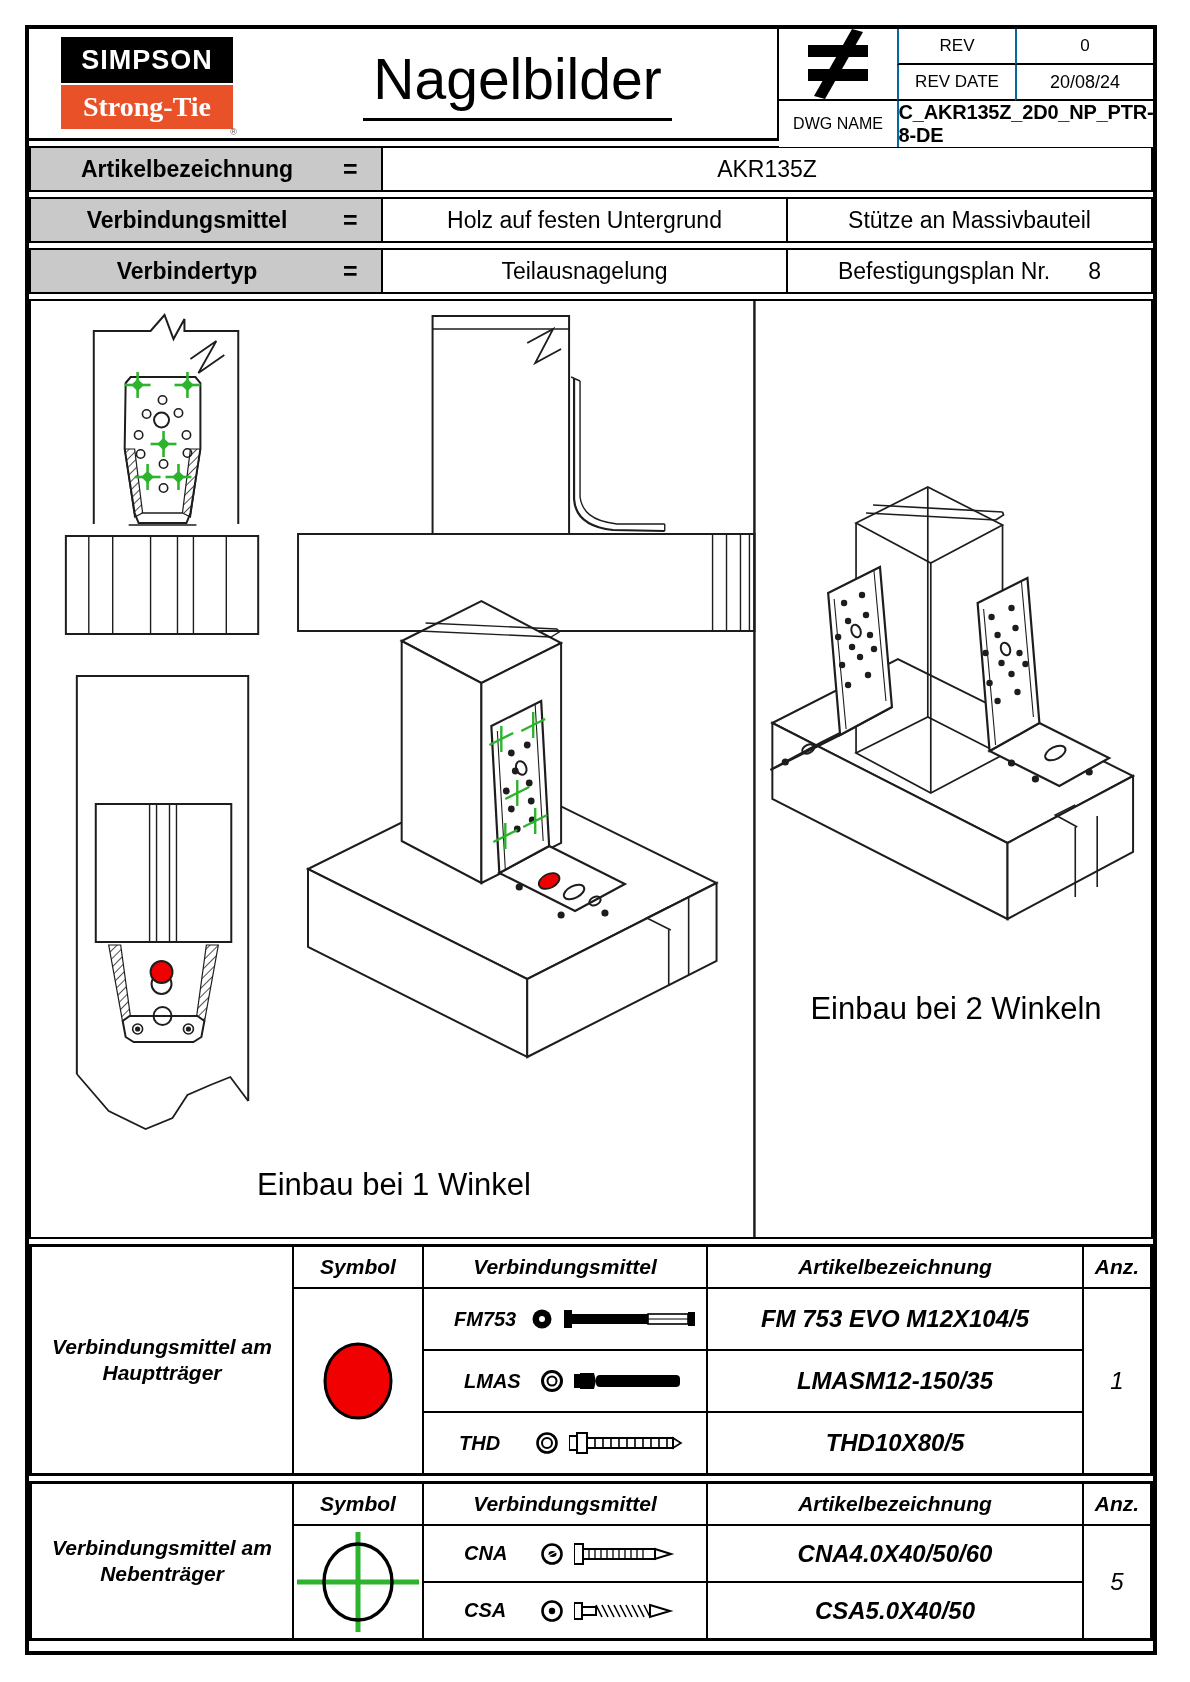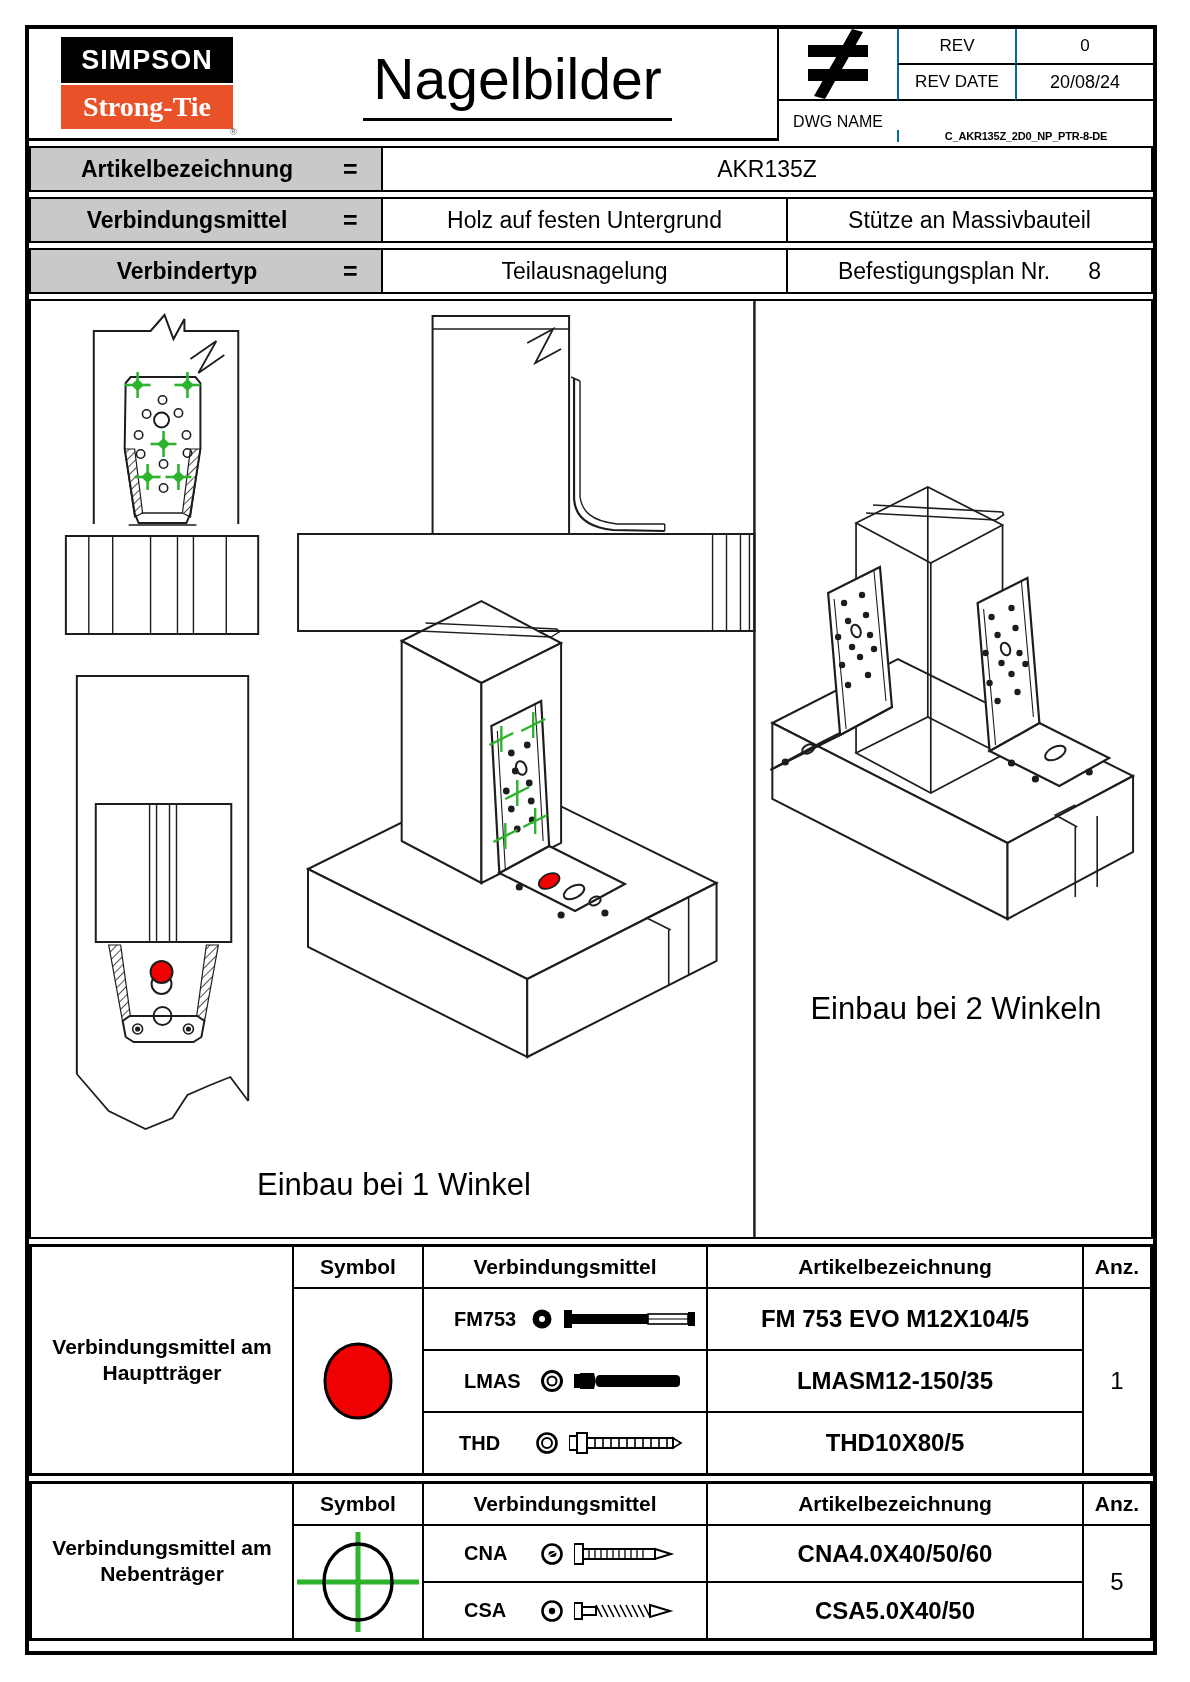"C_AKR135Z_2D0_NP_PTR-8-DE" .c-dwgv { font-size: 11px -> 20px; margin-top: 29px -> none }
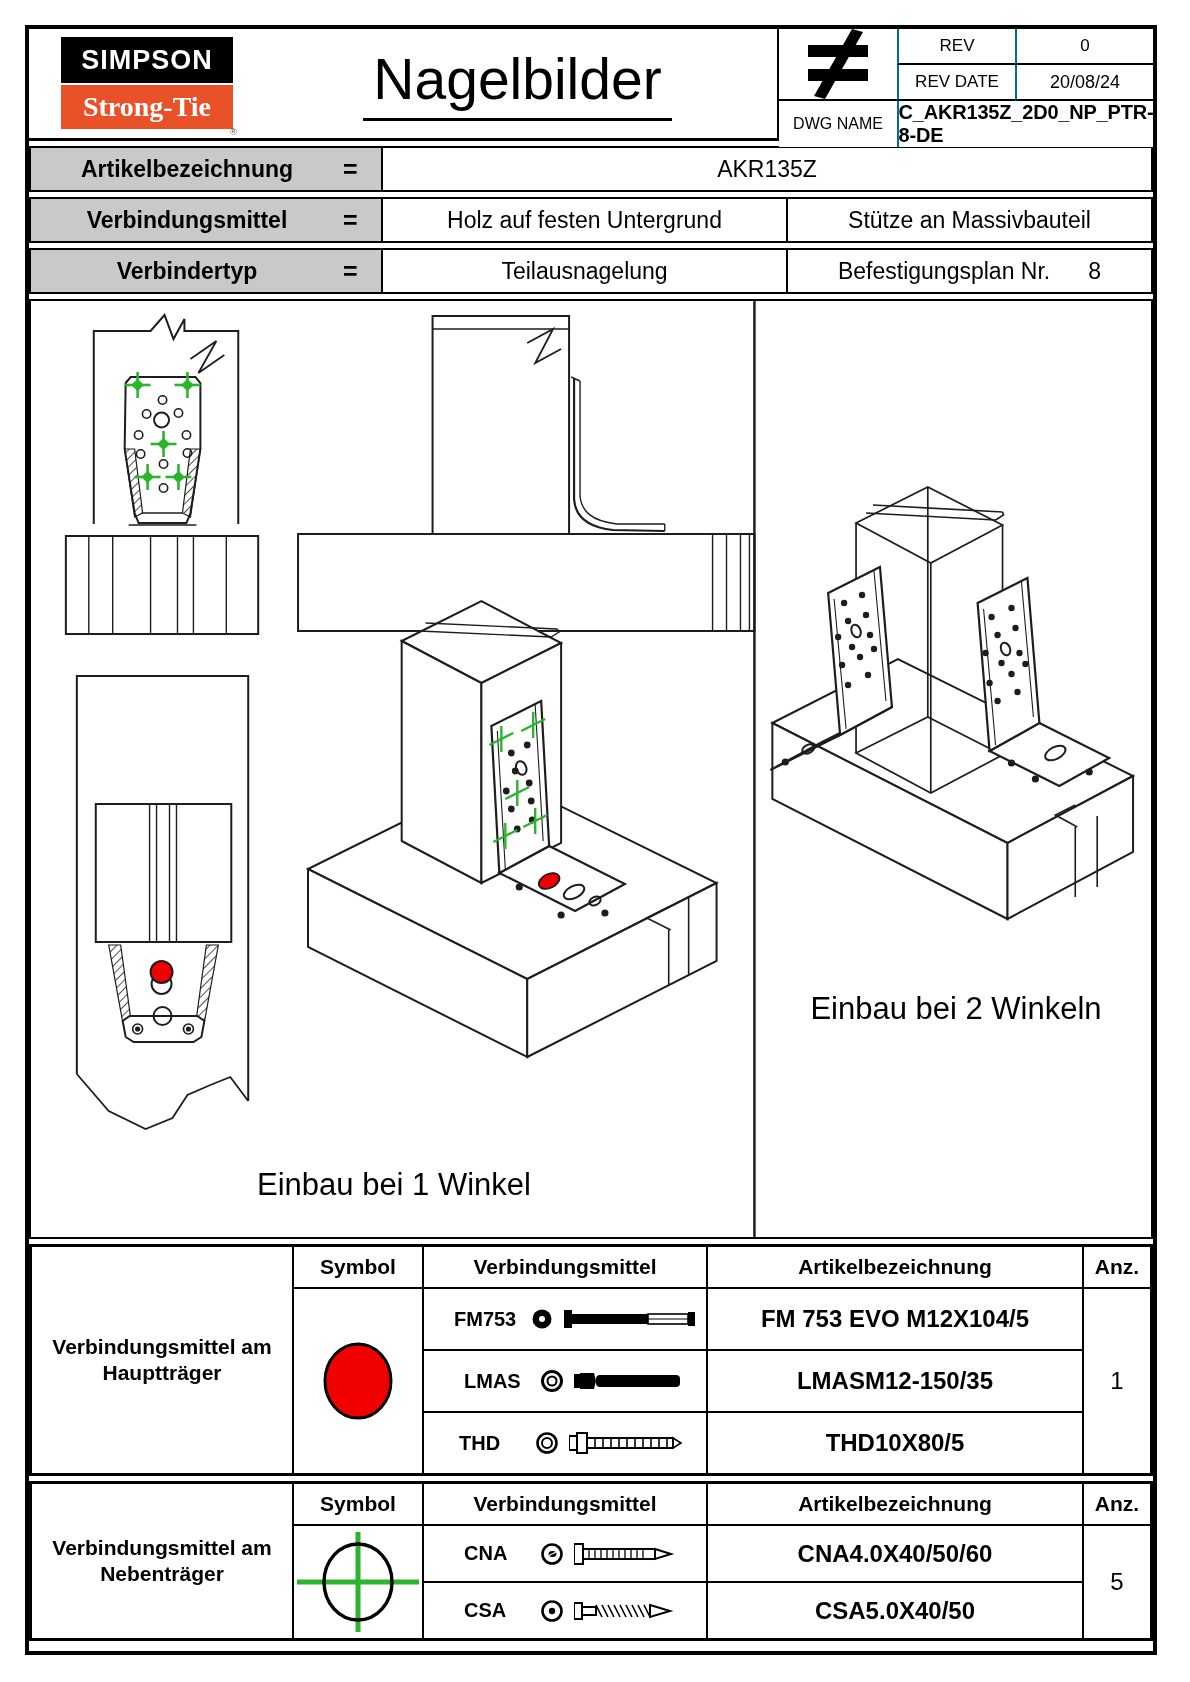"Symbol" .ftable > div { font-style: none -> italic }
